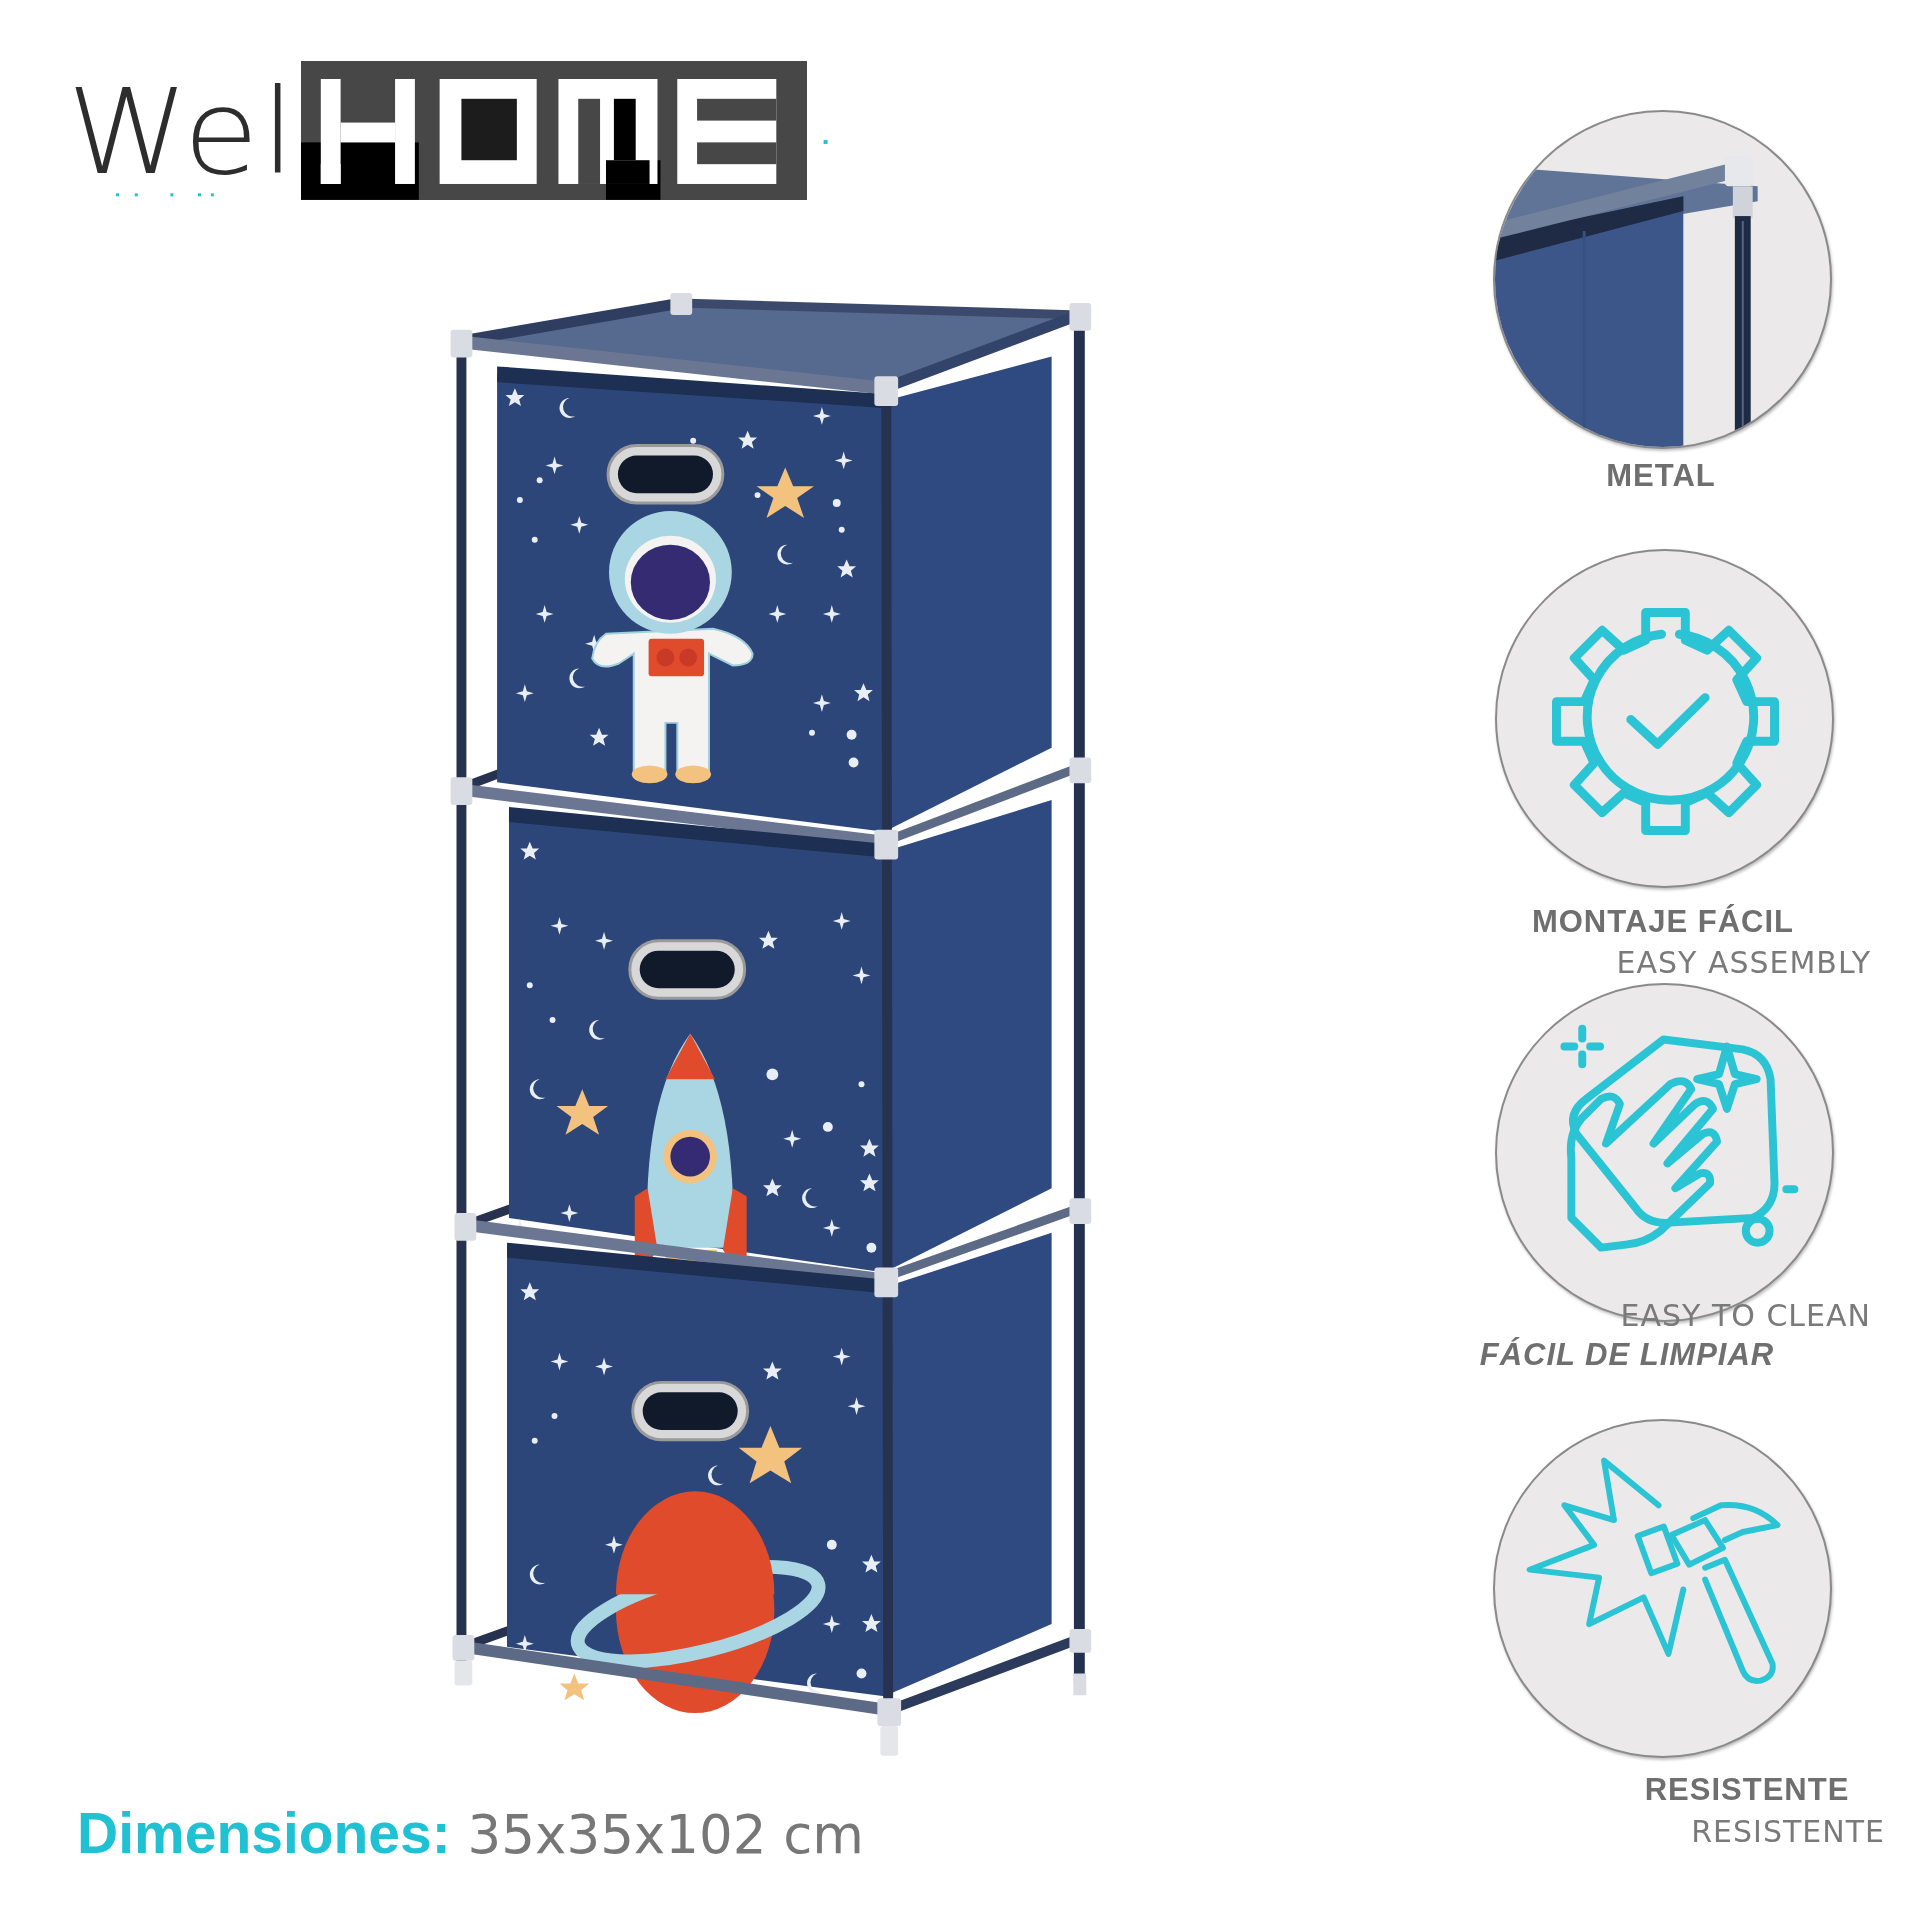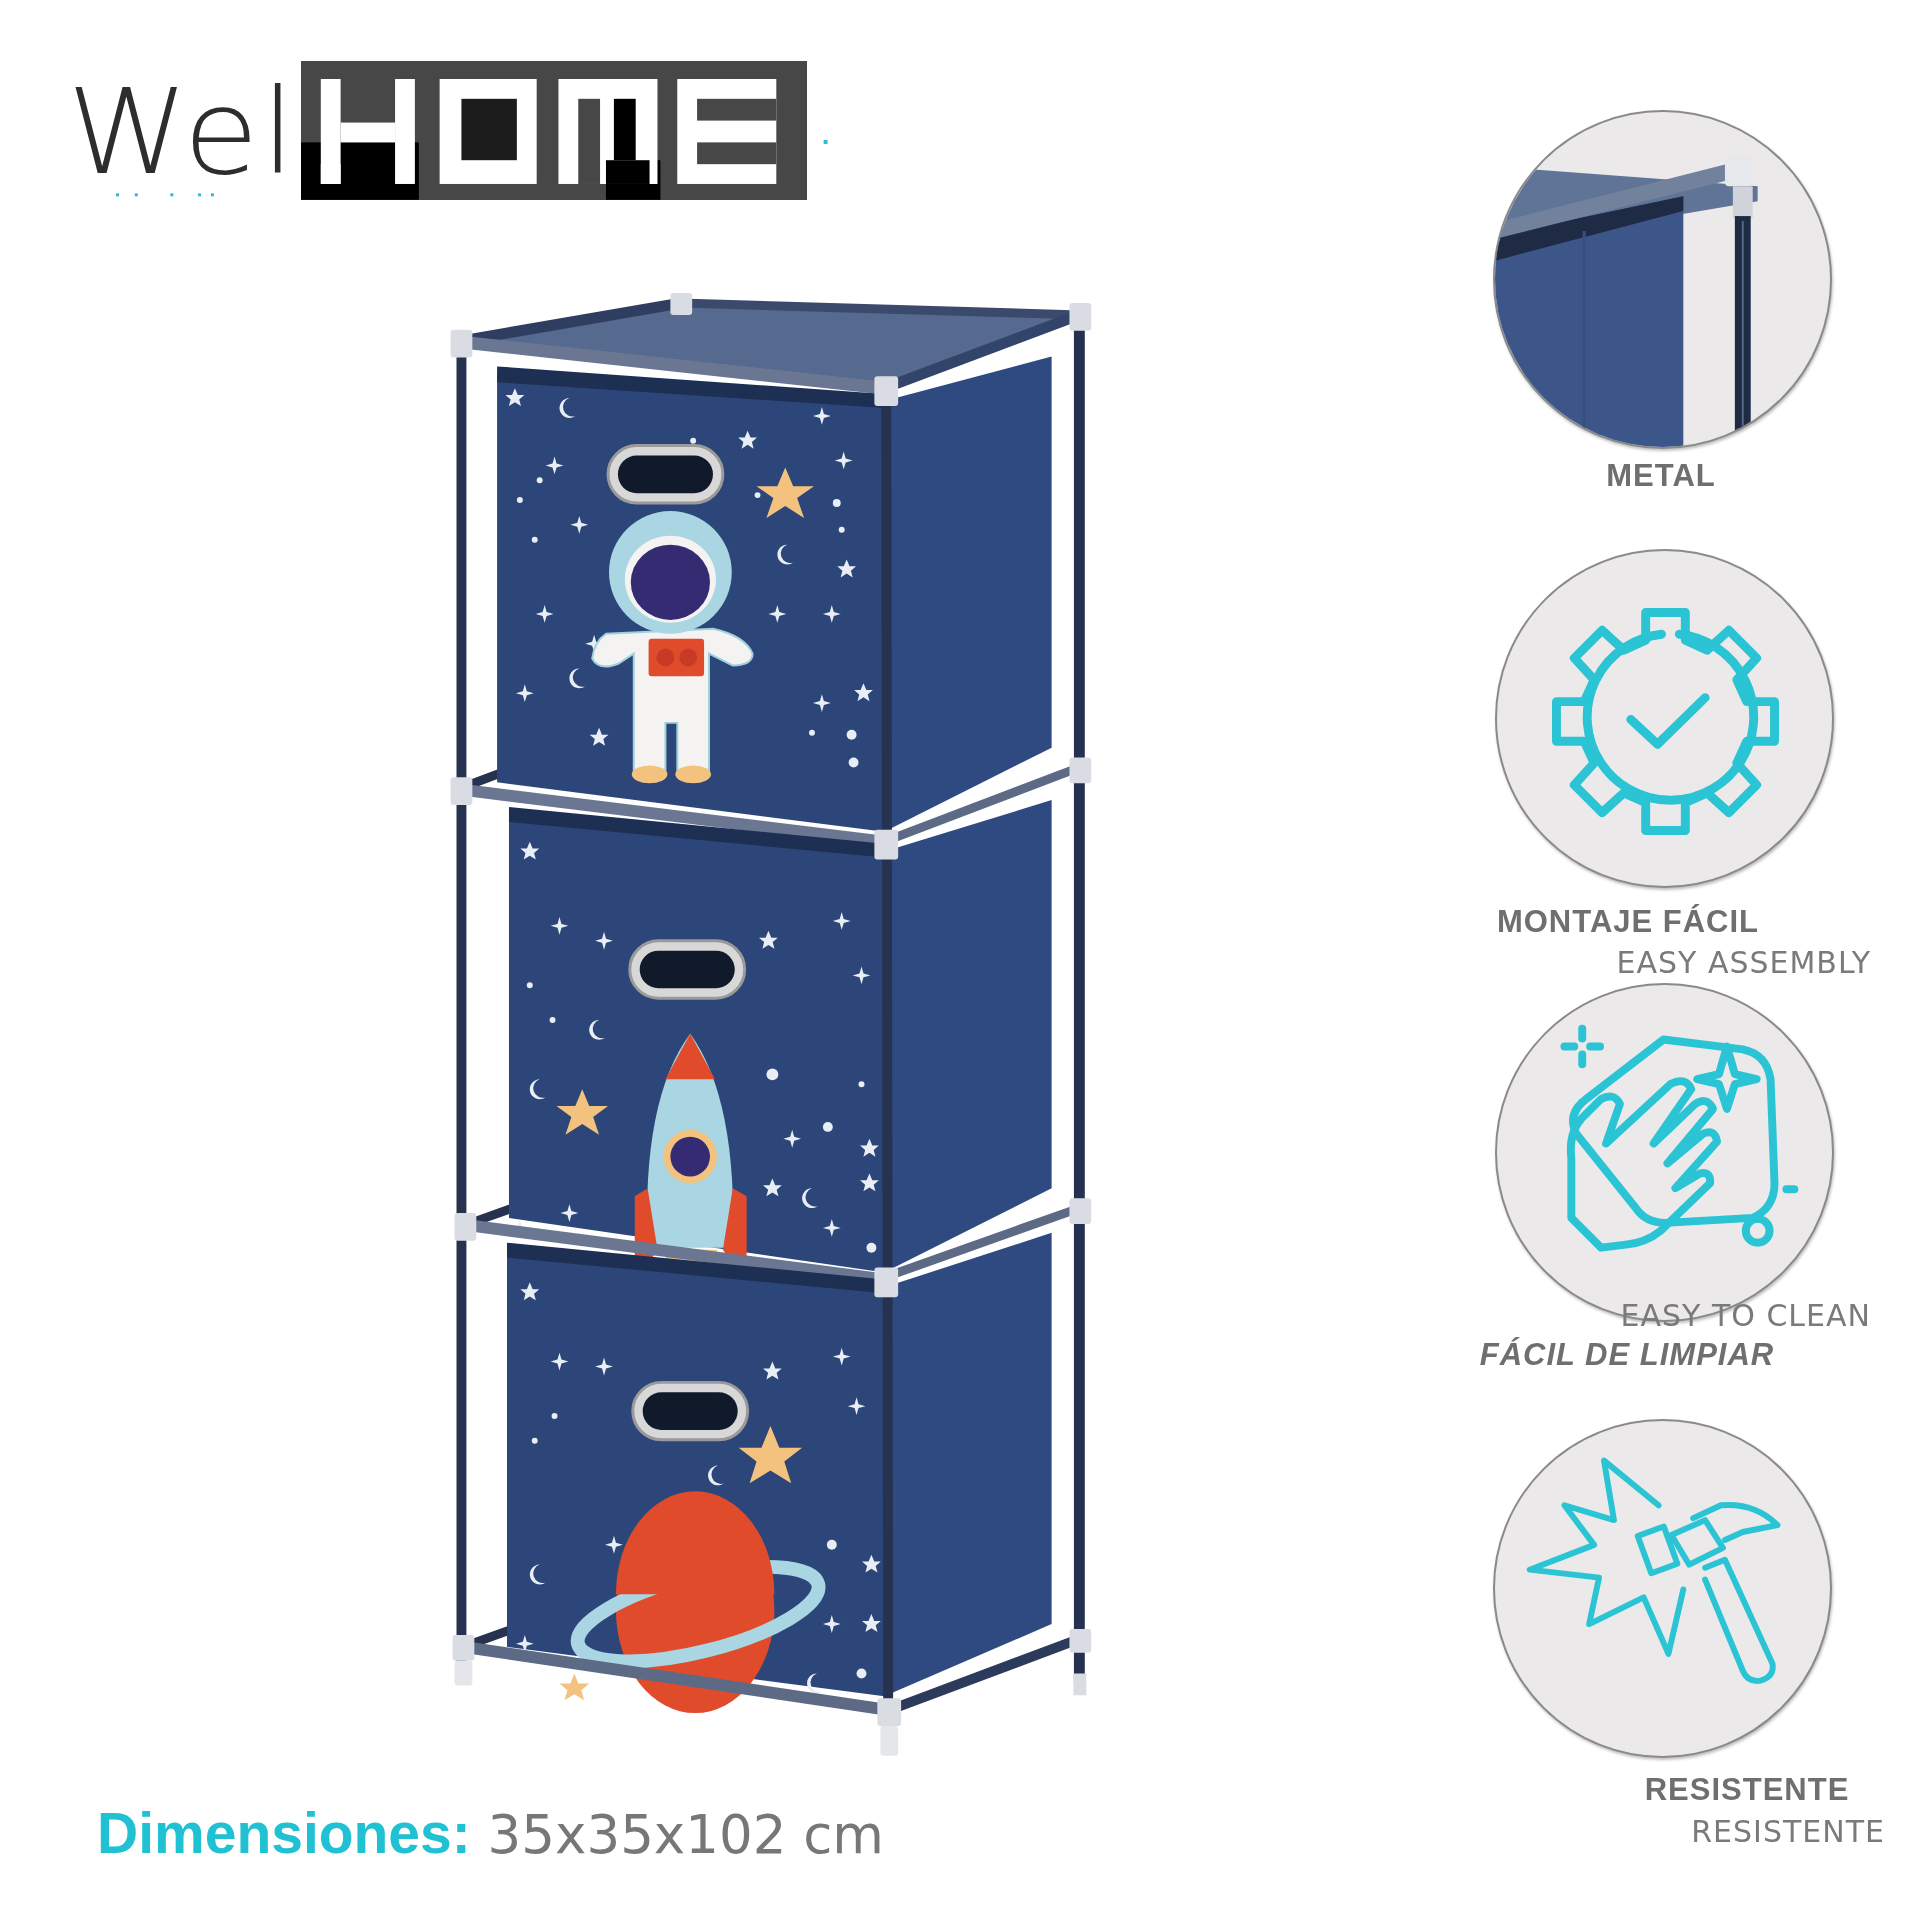"MONTAJE FÁCIL" div.feature-title { left: 1420px -> 1455px }
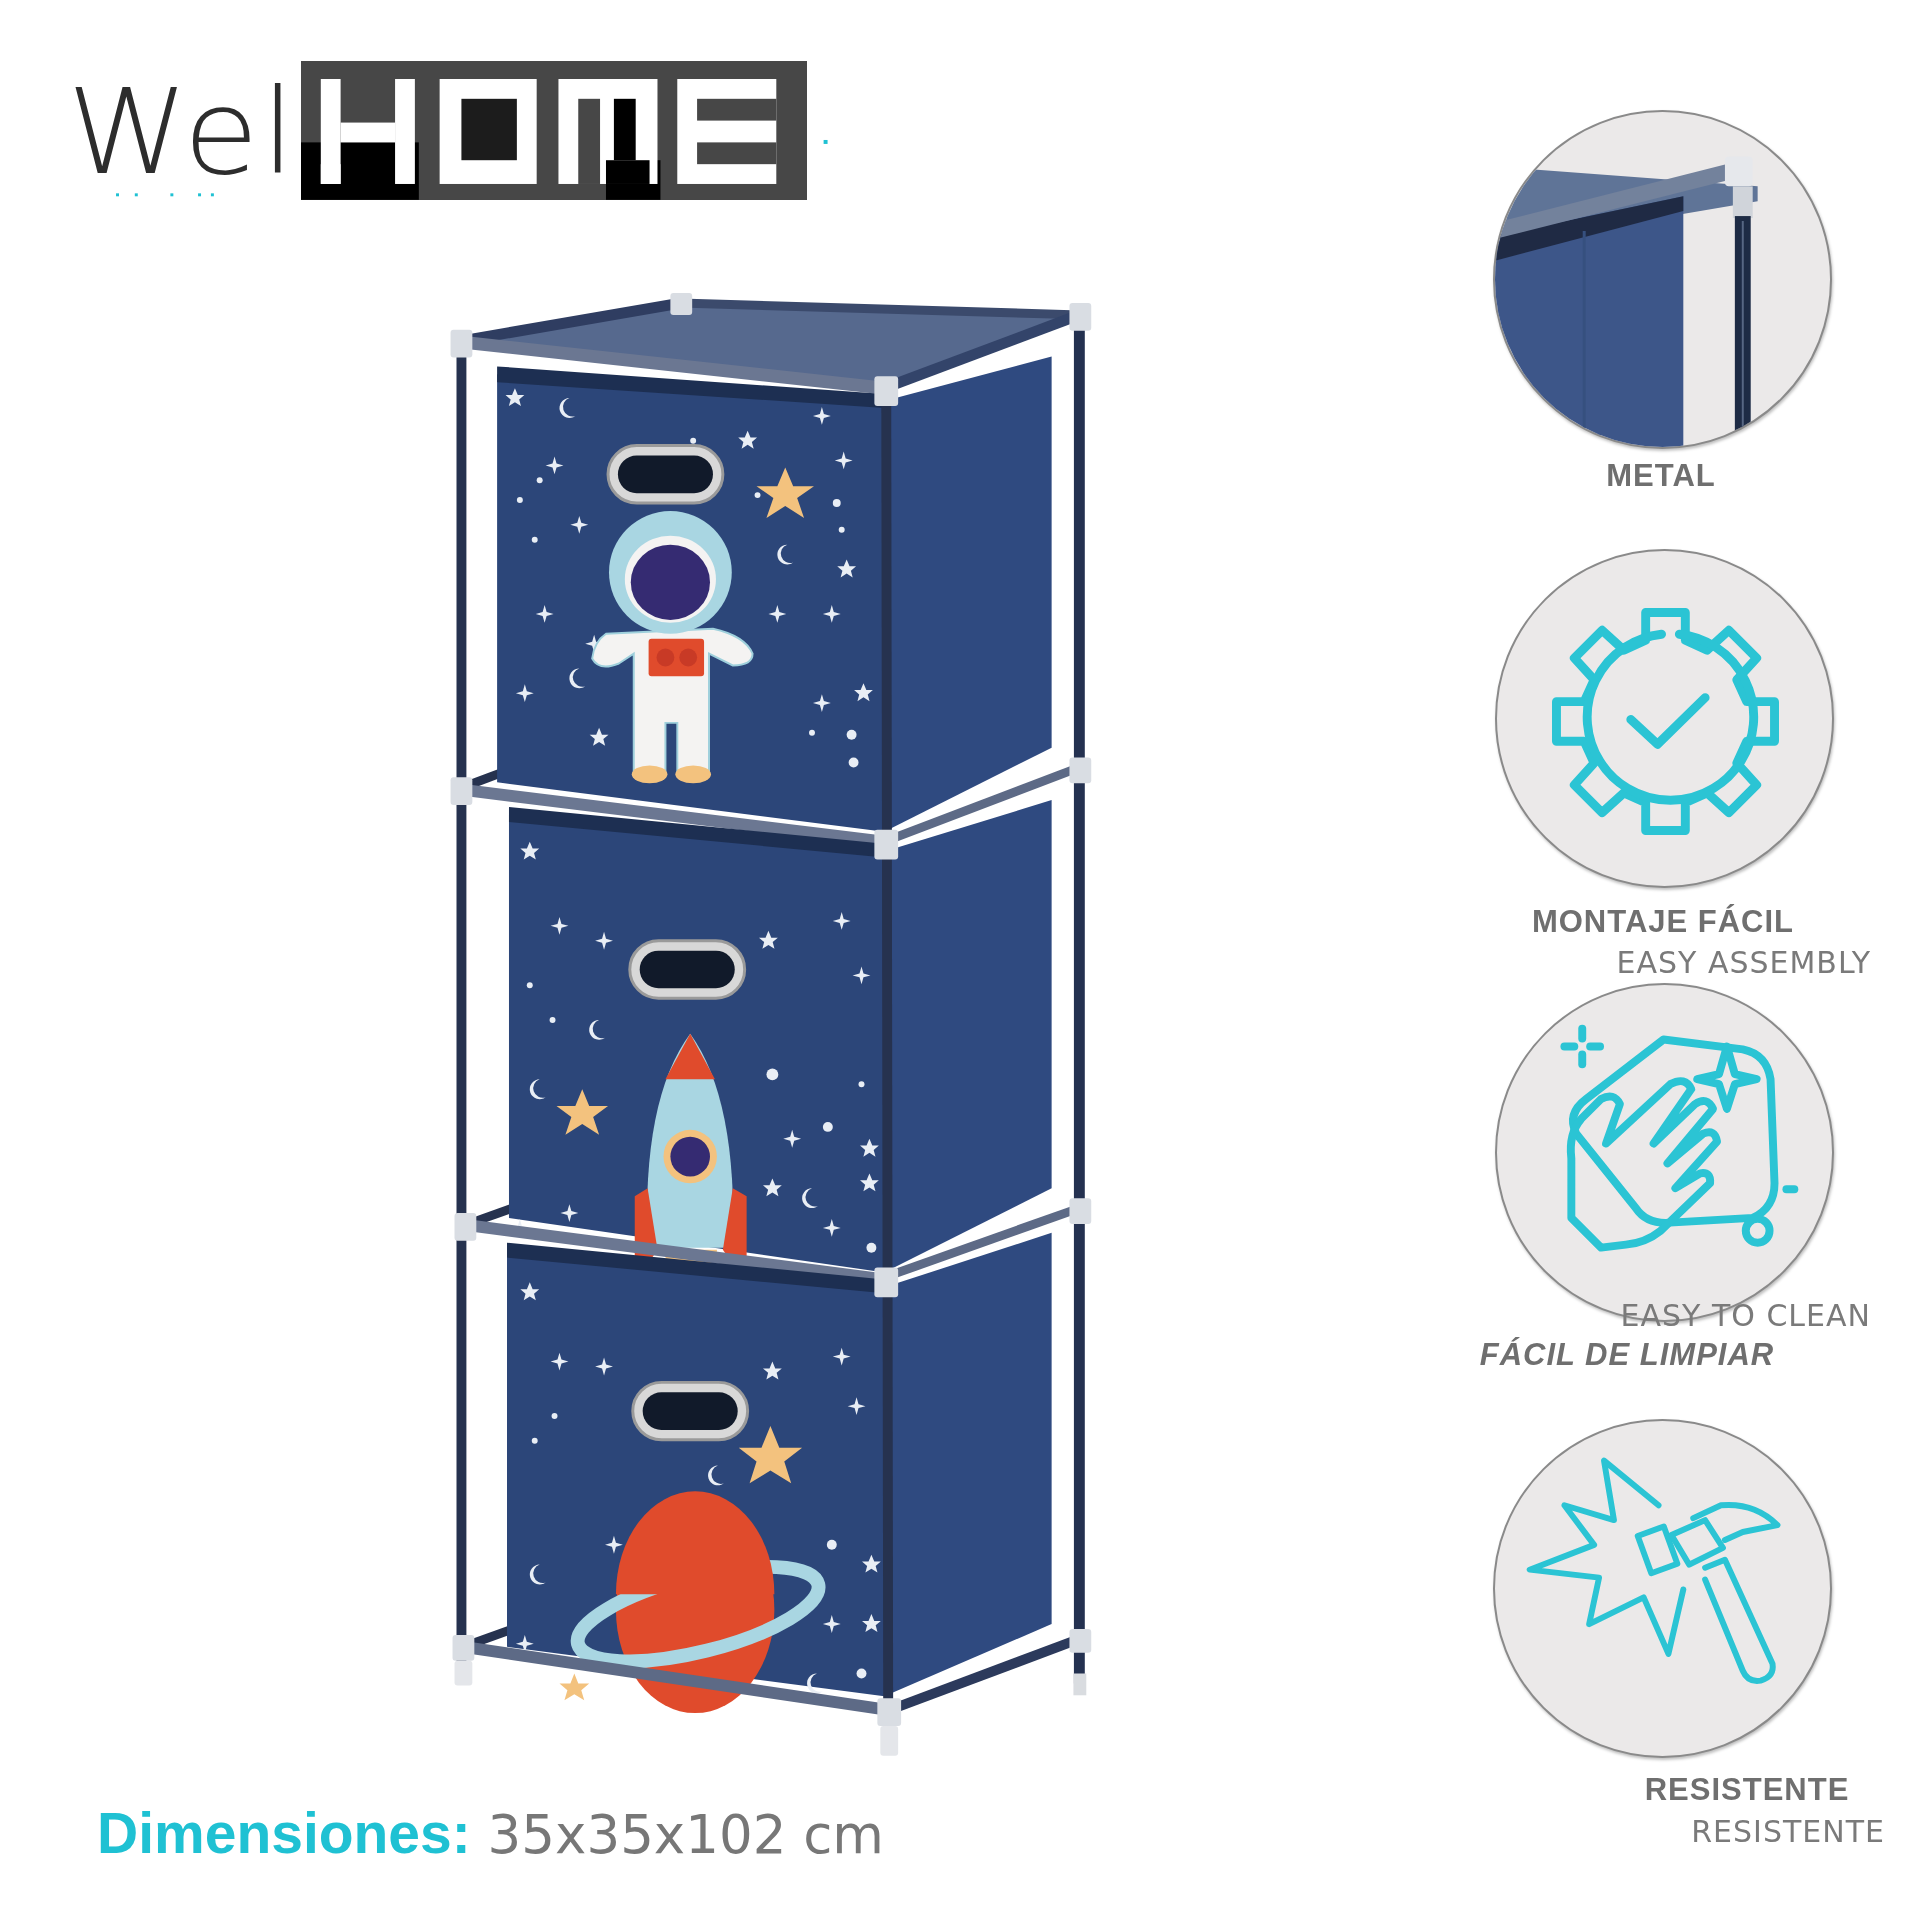"Dimensiones: 35x35x102 cm" .dims { margin-left: 20px -> none }
